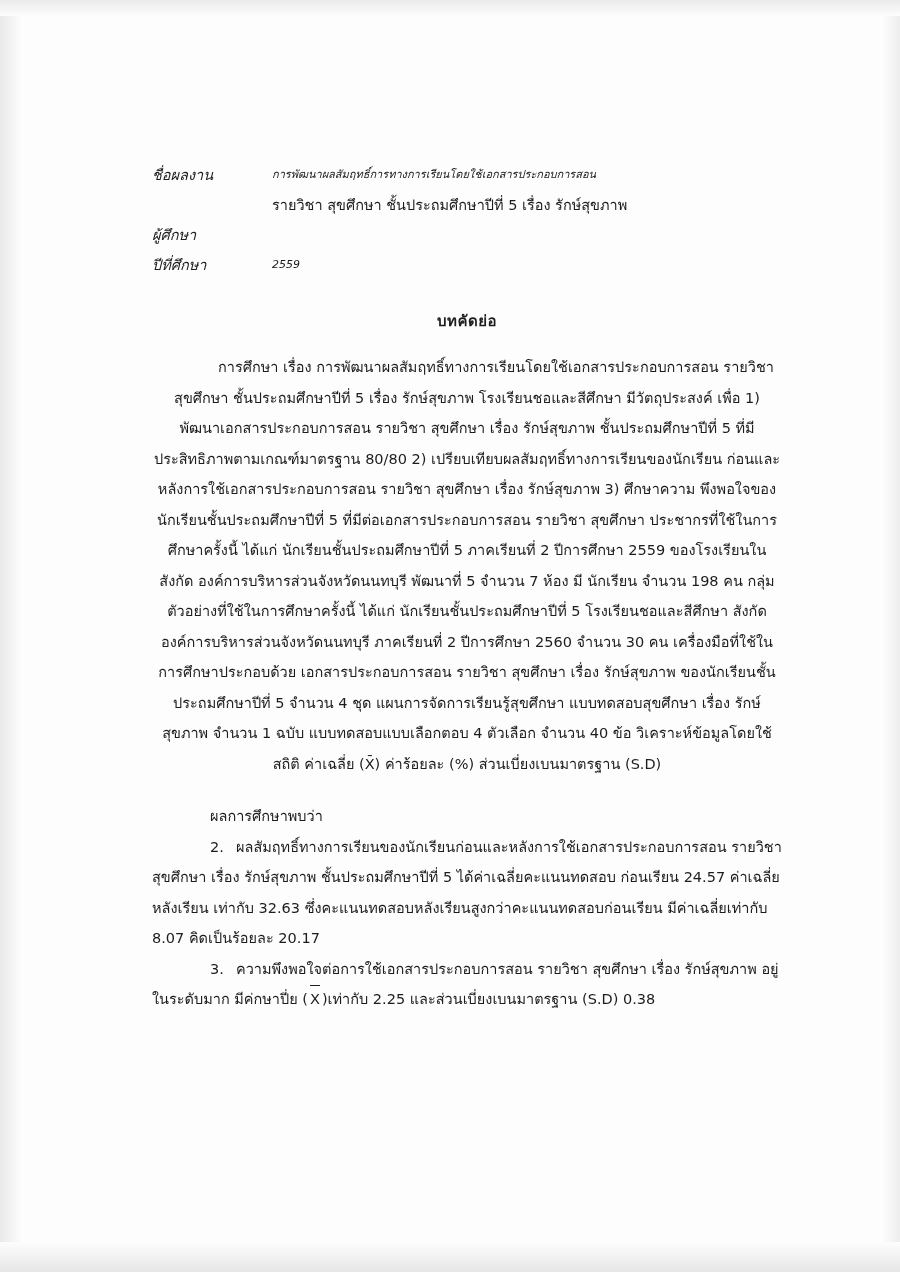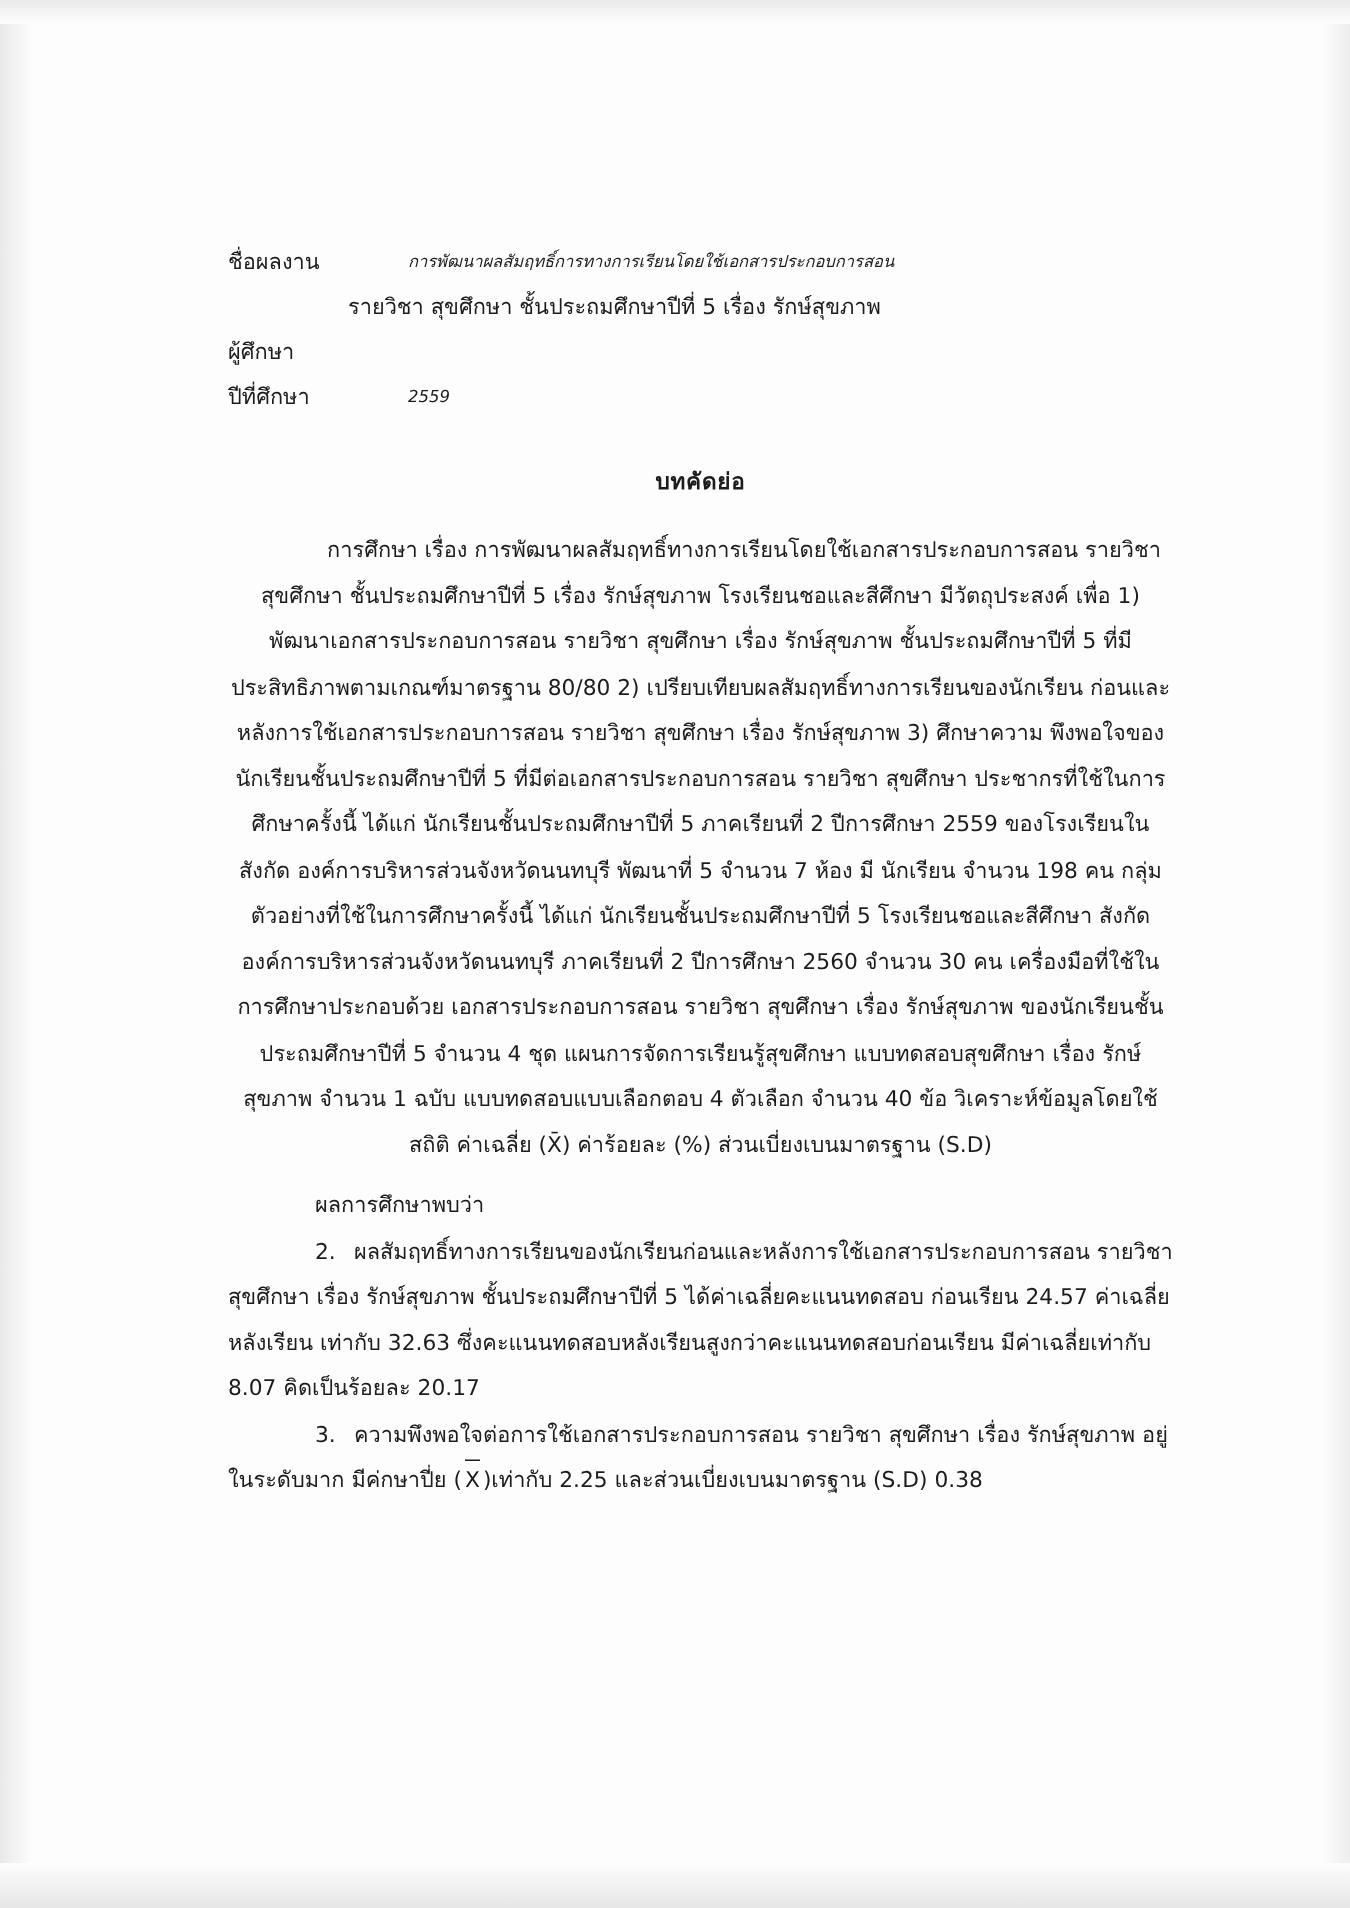"ชื่อผลงาน" .meta-label { font-style: none -> italic }
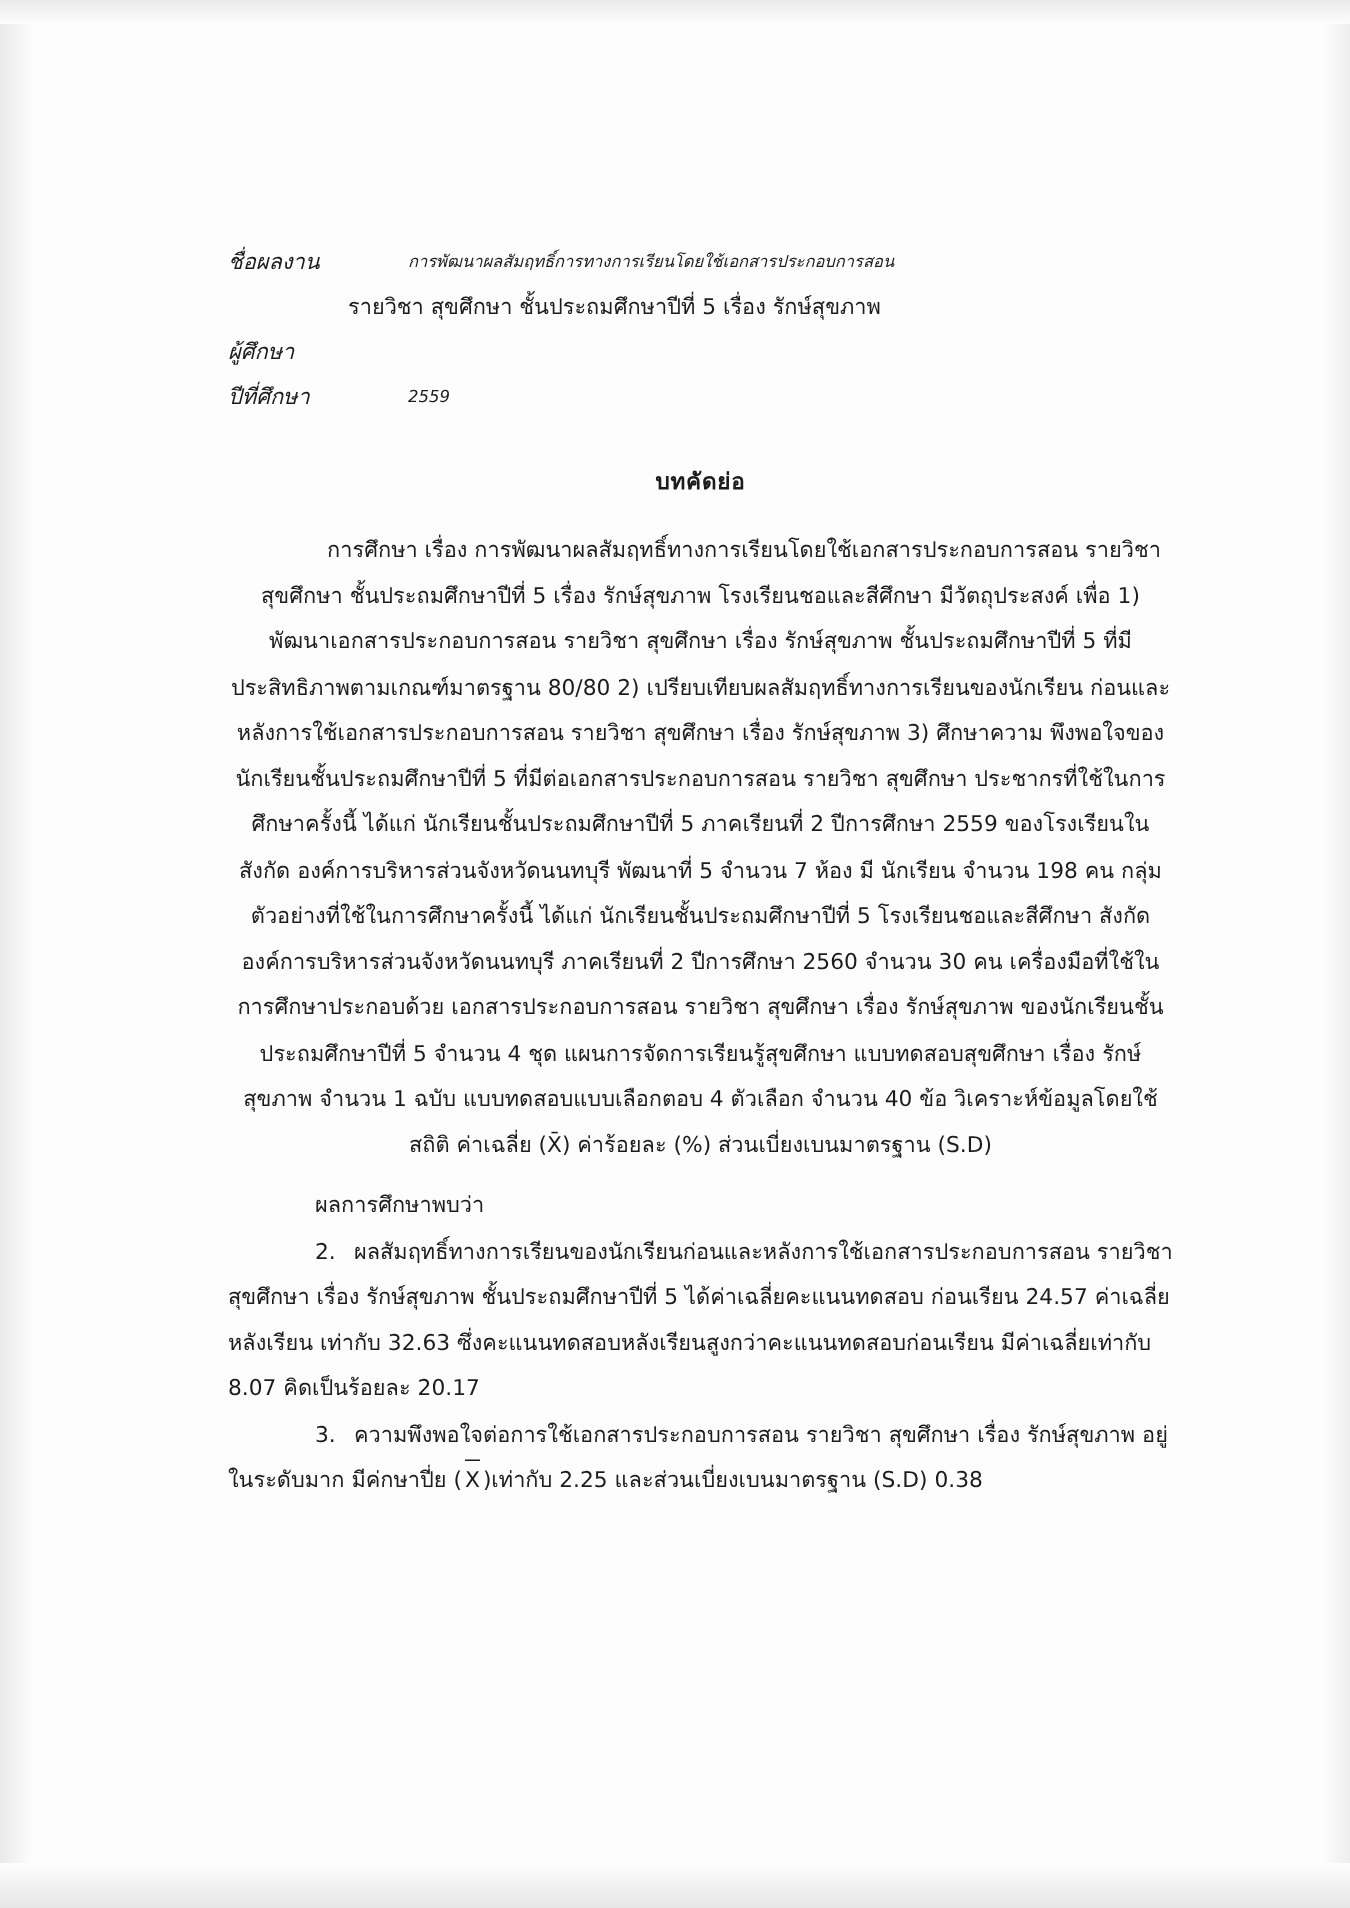"รายวิชา สุขศึกษา ชั้นประถมศึกษาปีที่ 5" .meta-value-cont { margin-left: 80px -> 120px }
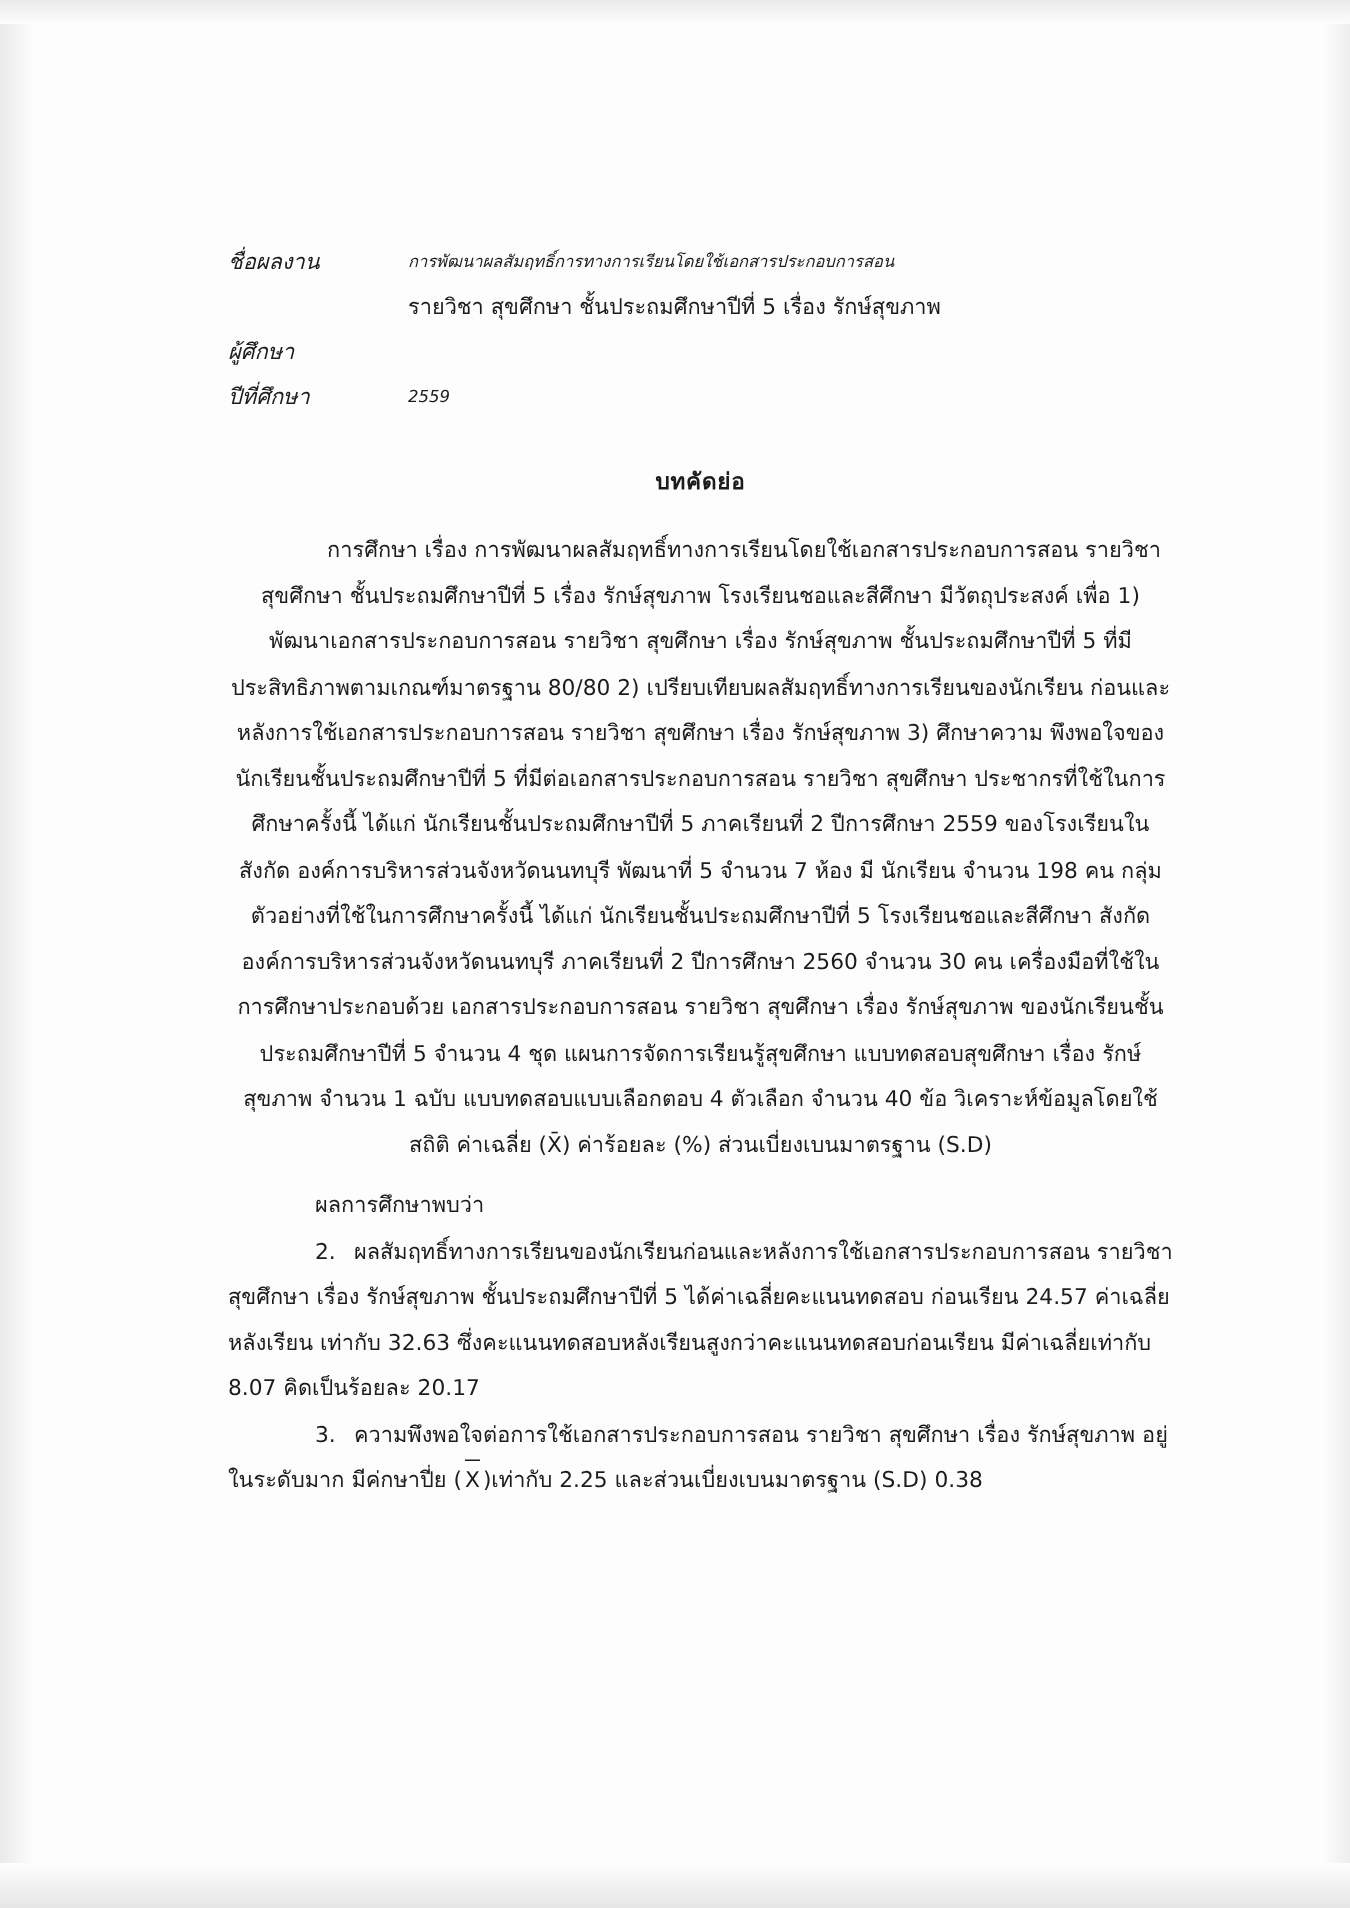"ผลการศึกษาพบว่า" .sub-head { margin-top: 10px -> 22px }
